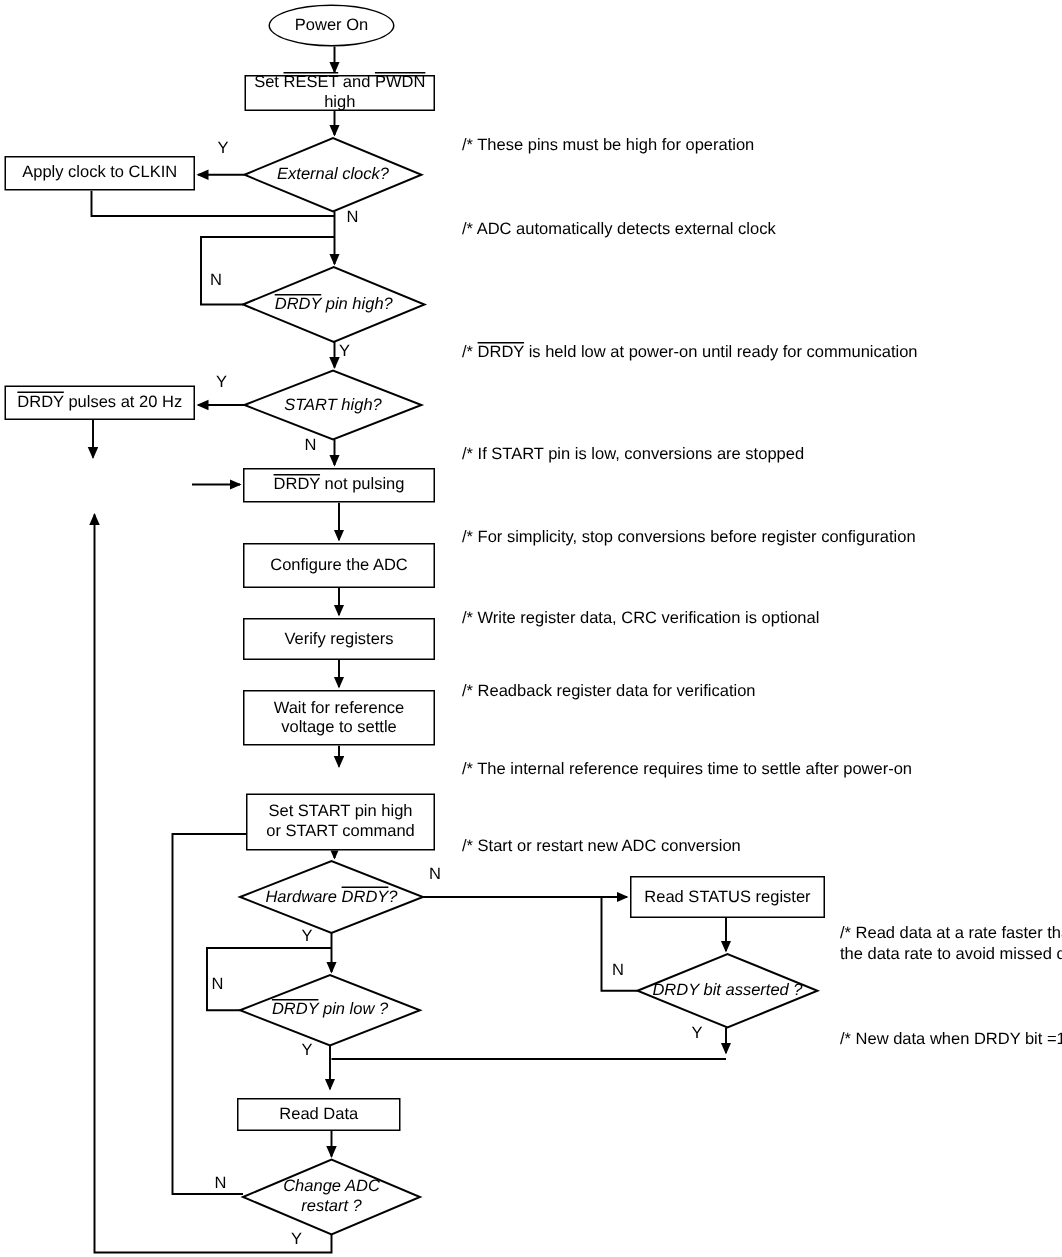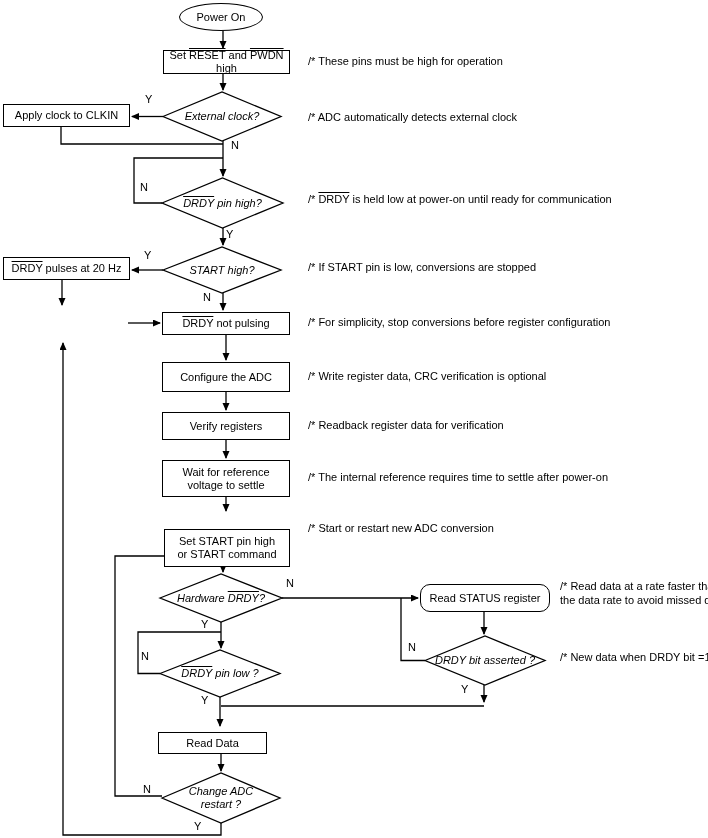"/* These pins must be" .comment { margin-top: none -> 36px }
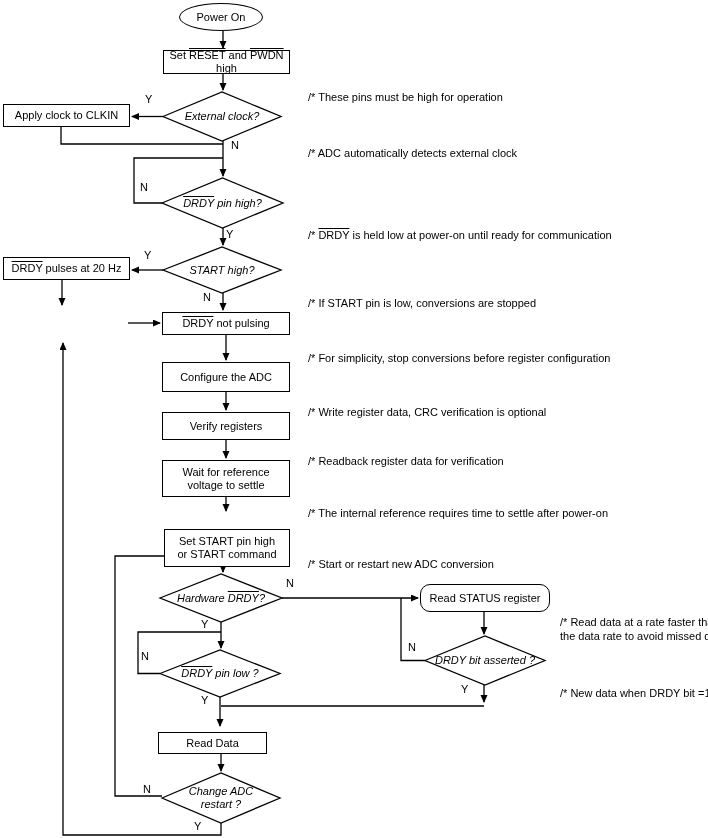"Read STATUS register" div.box { border-radius: 10px -> none }
